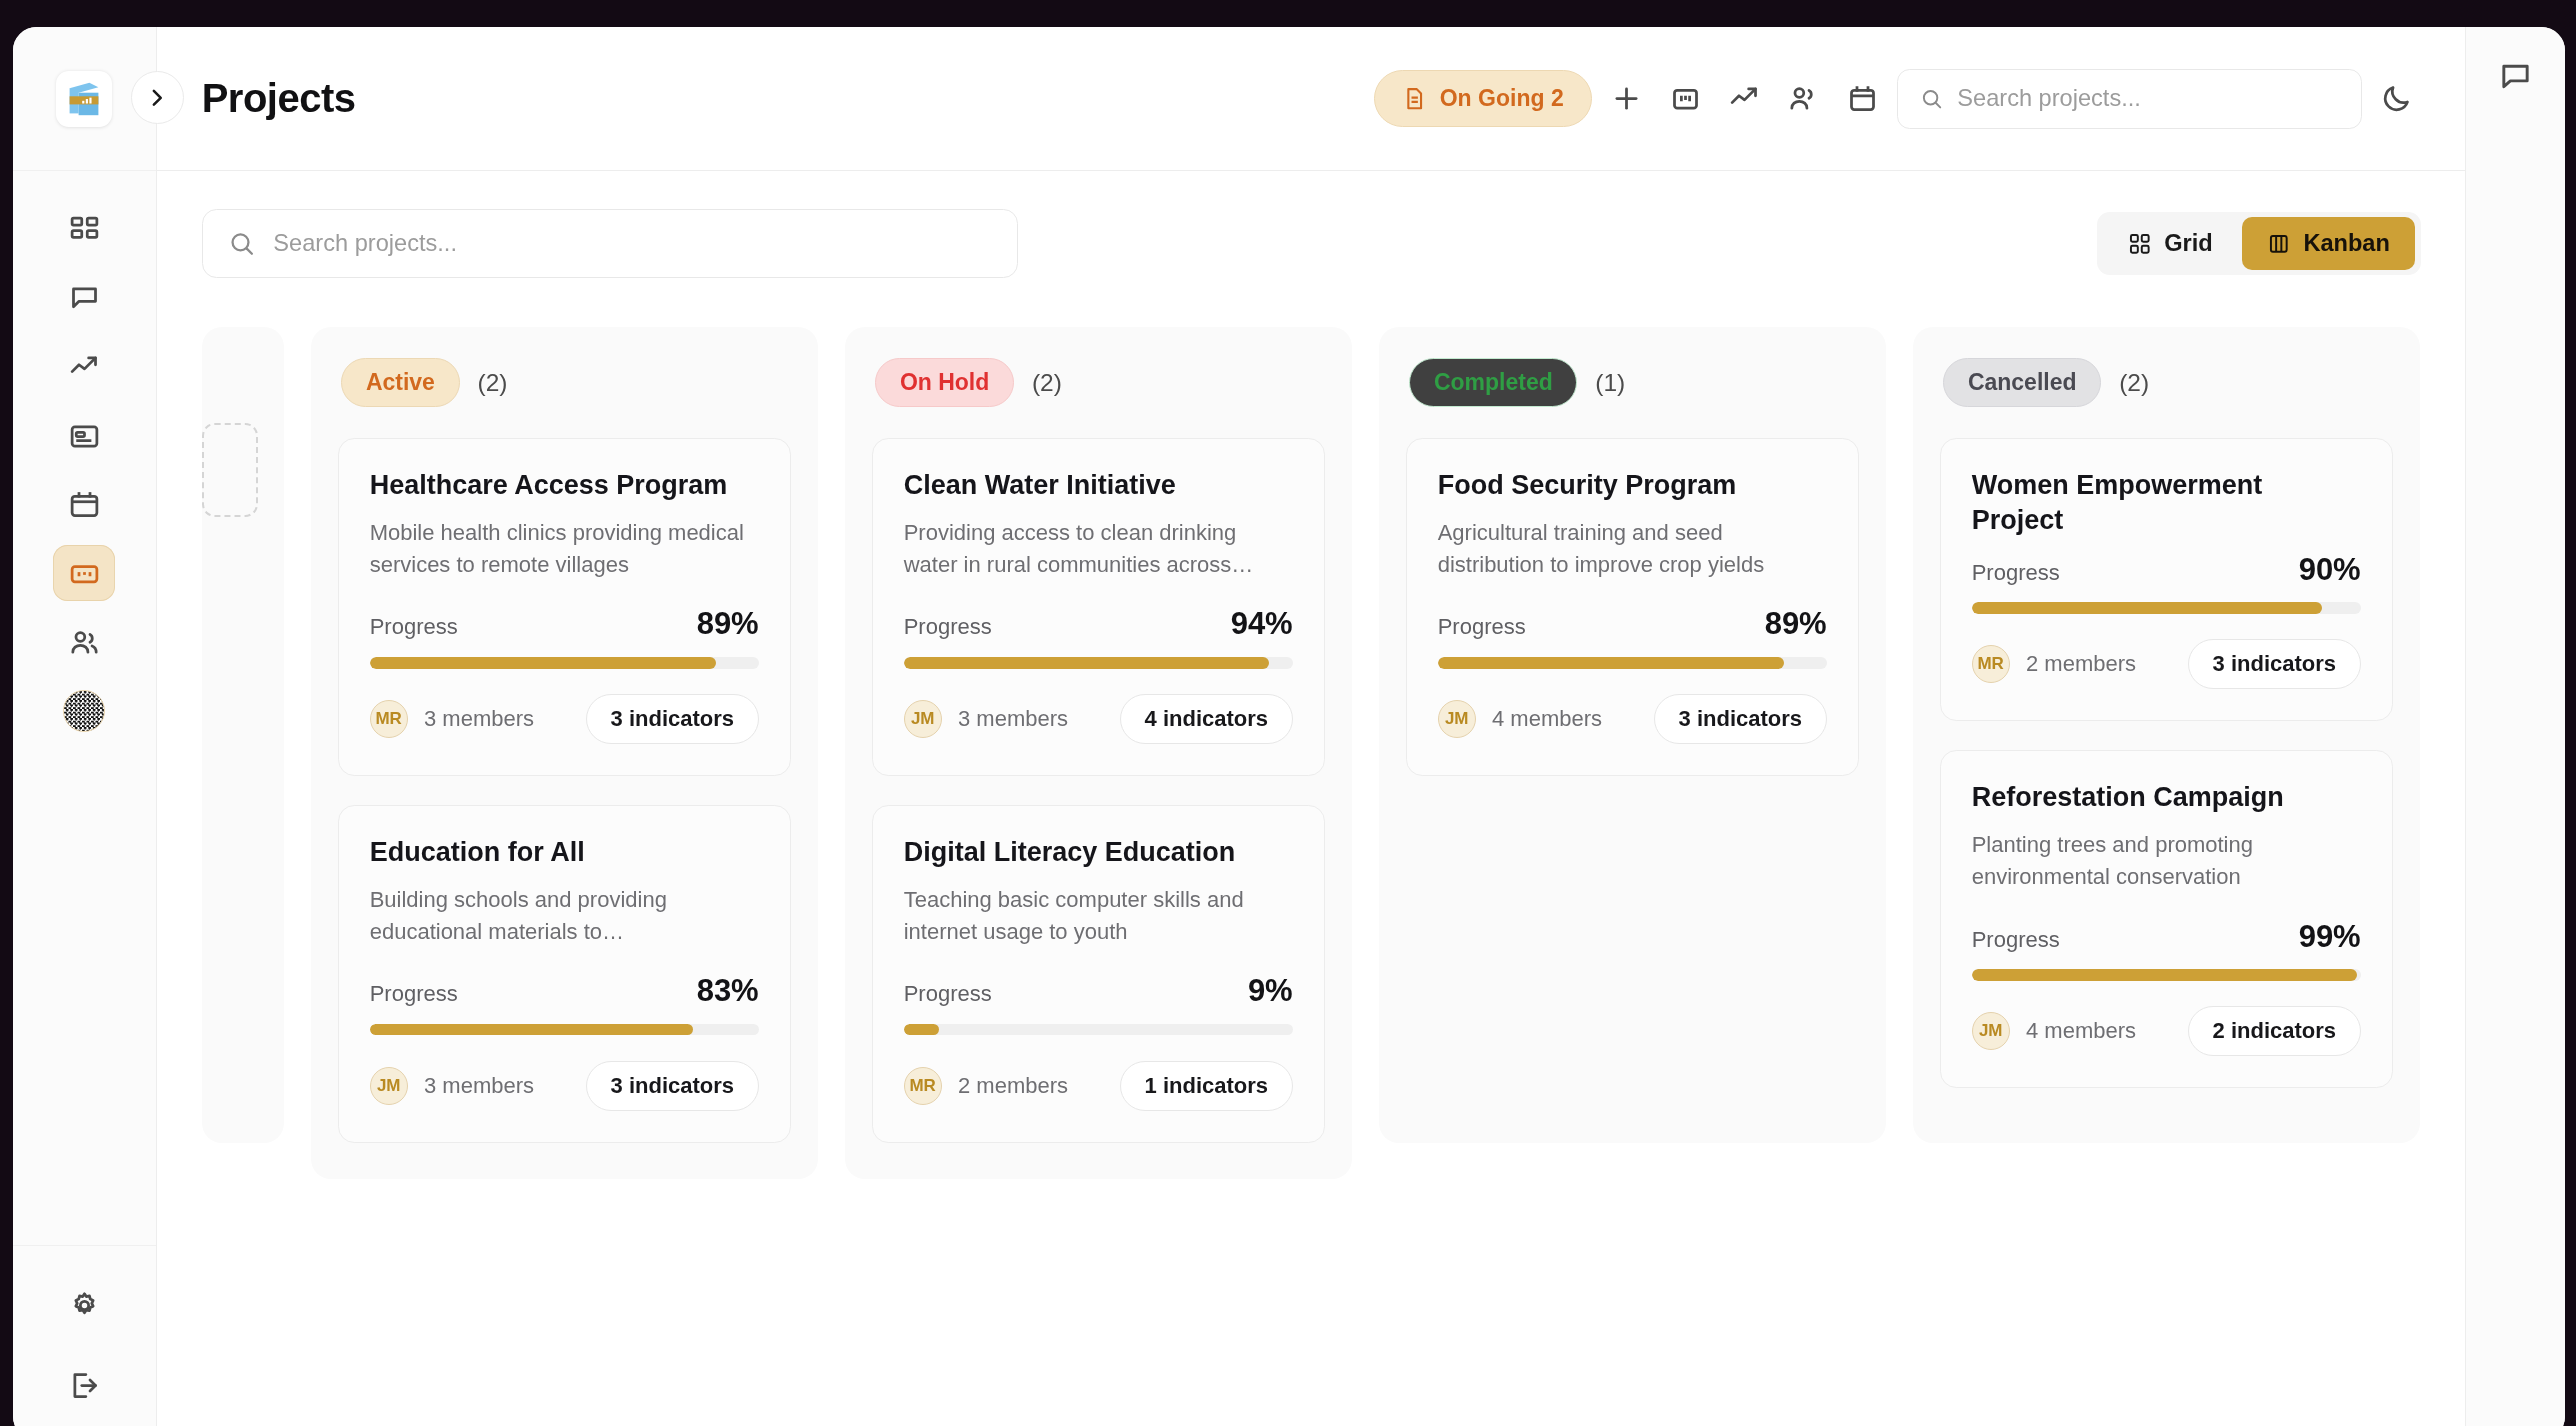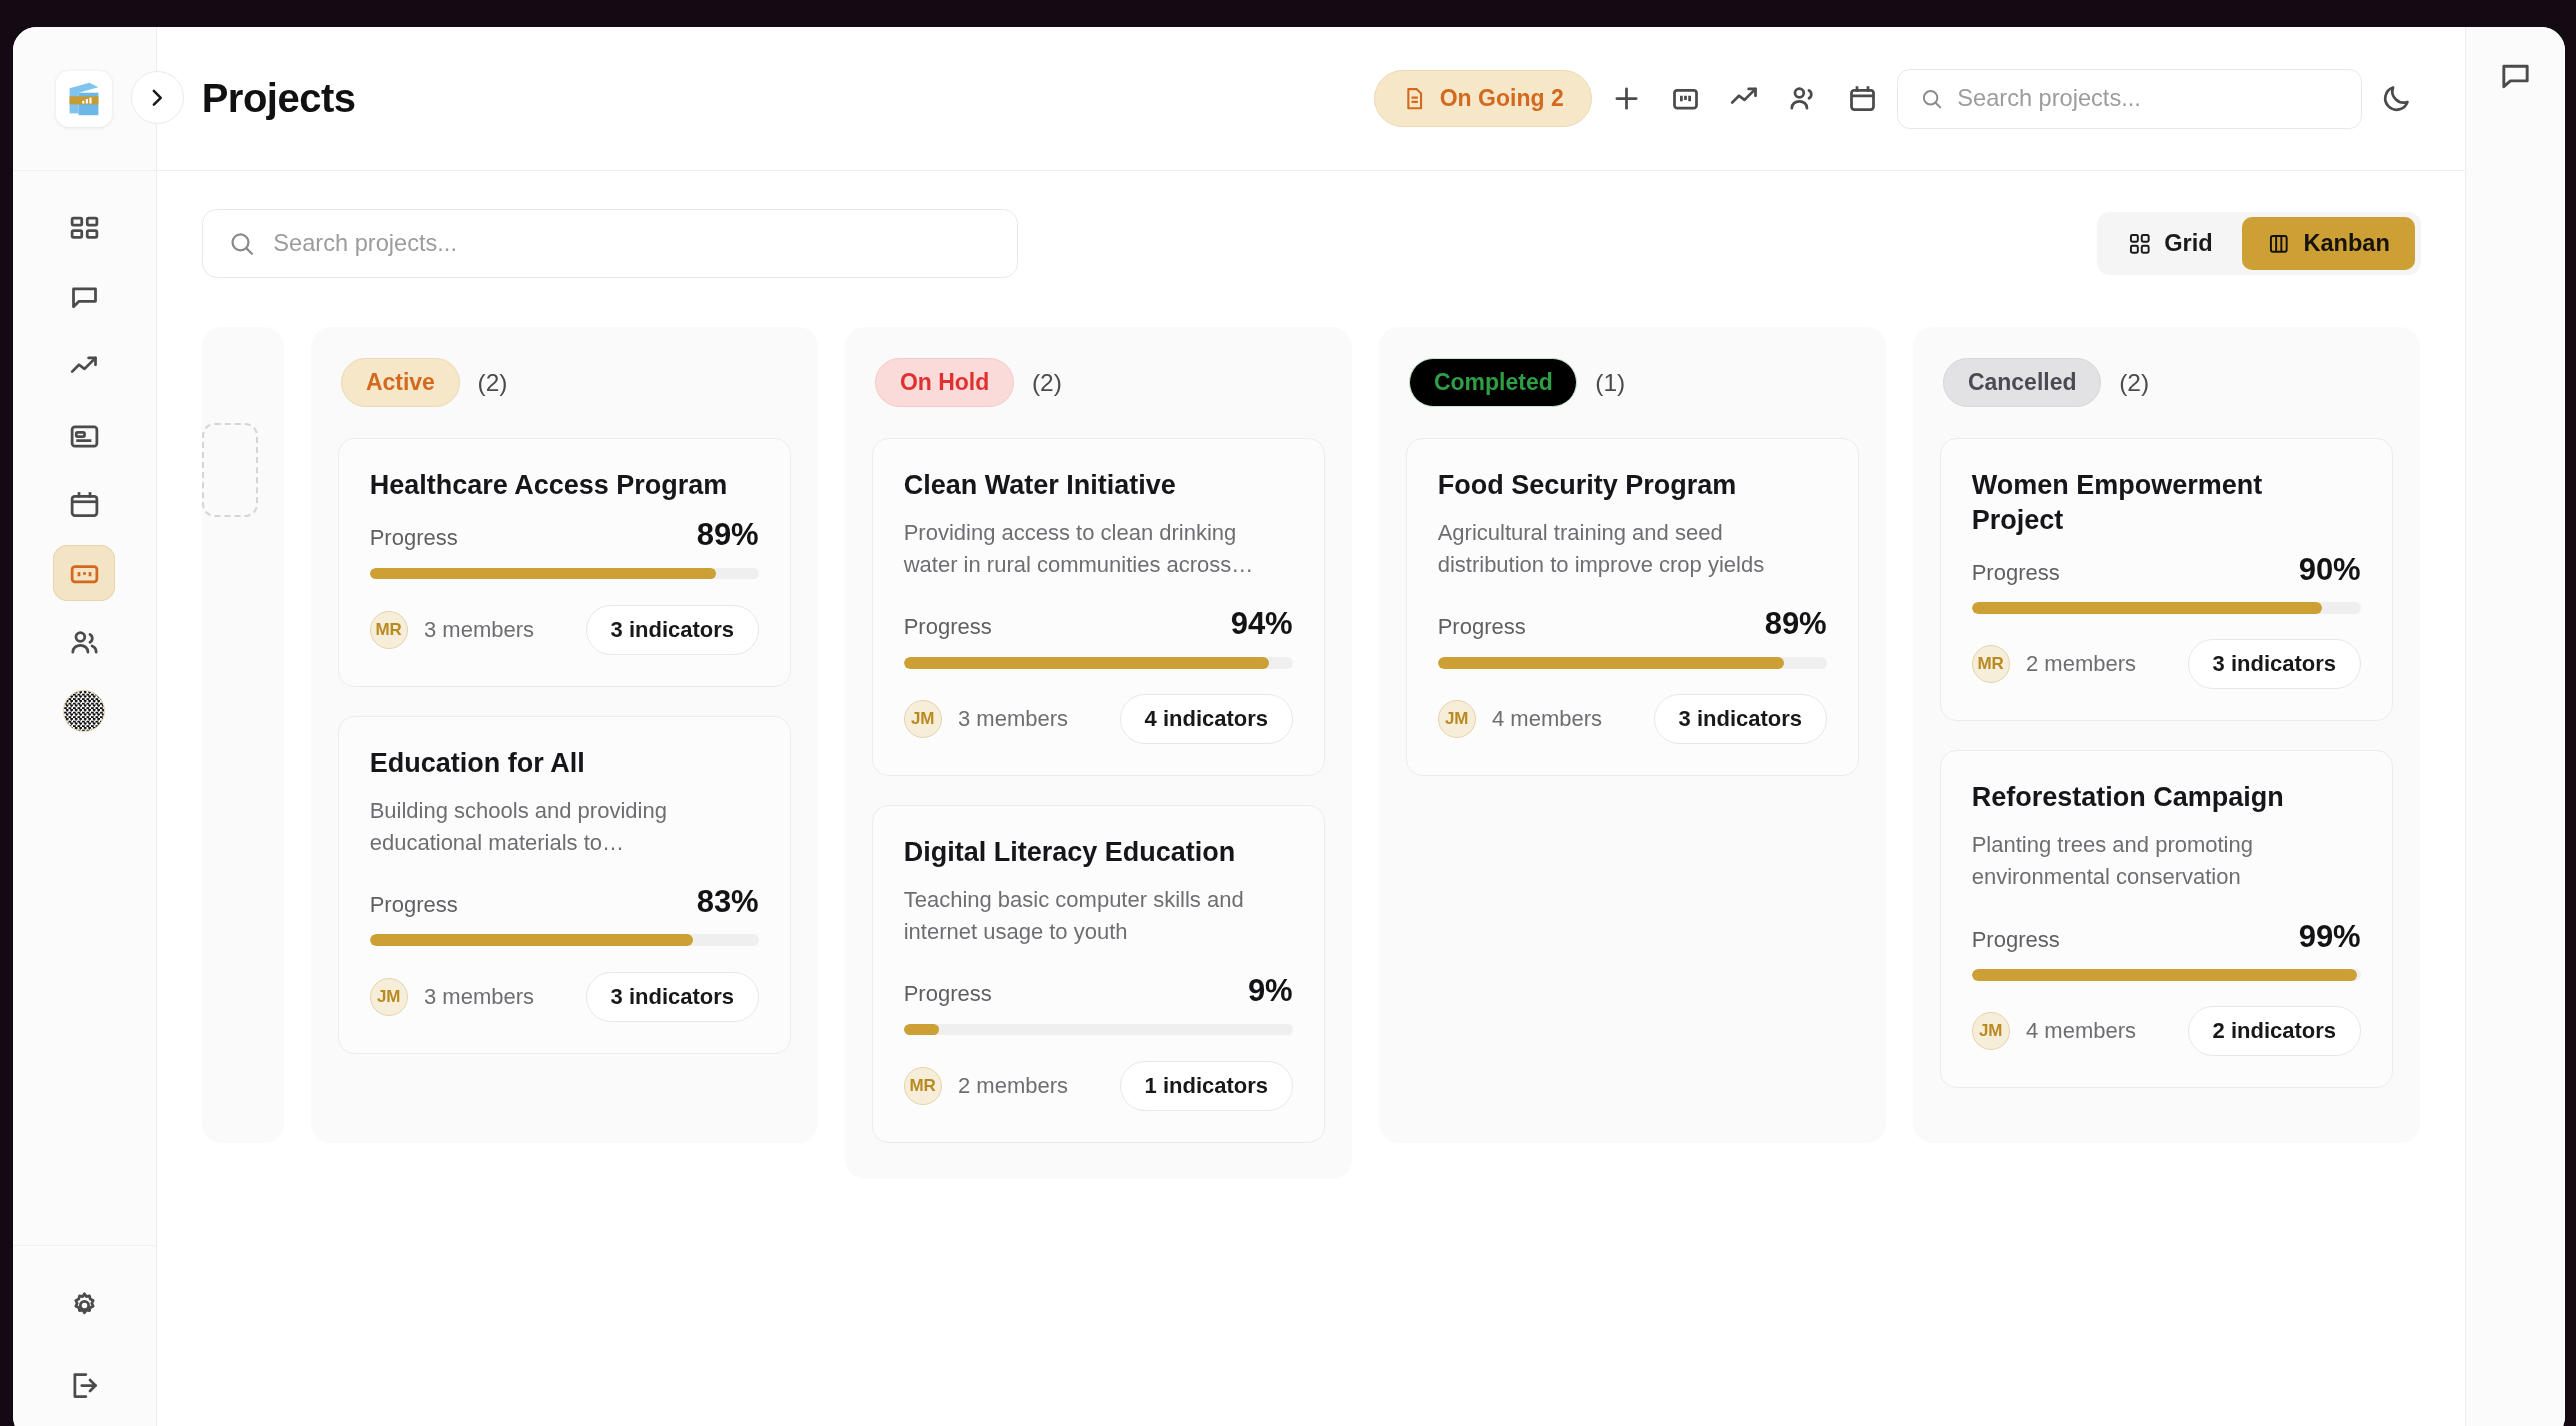"Completed" .chip-done { background: #000000 -> #404040 }
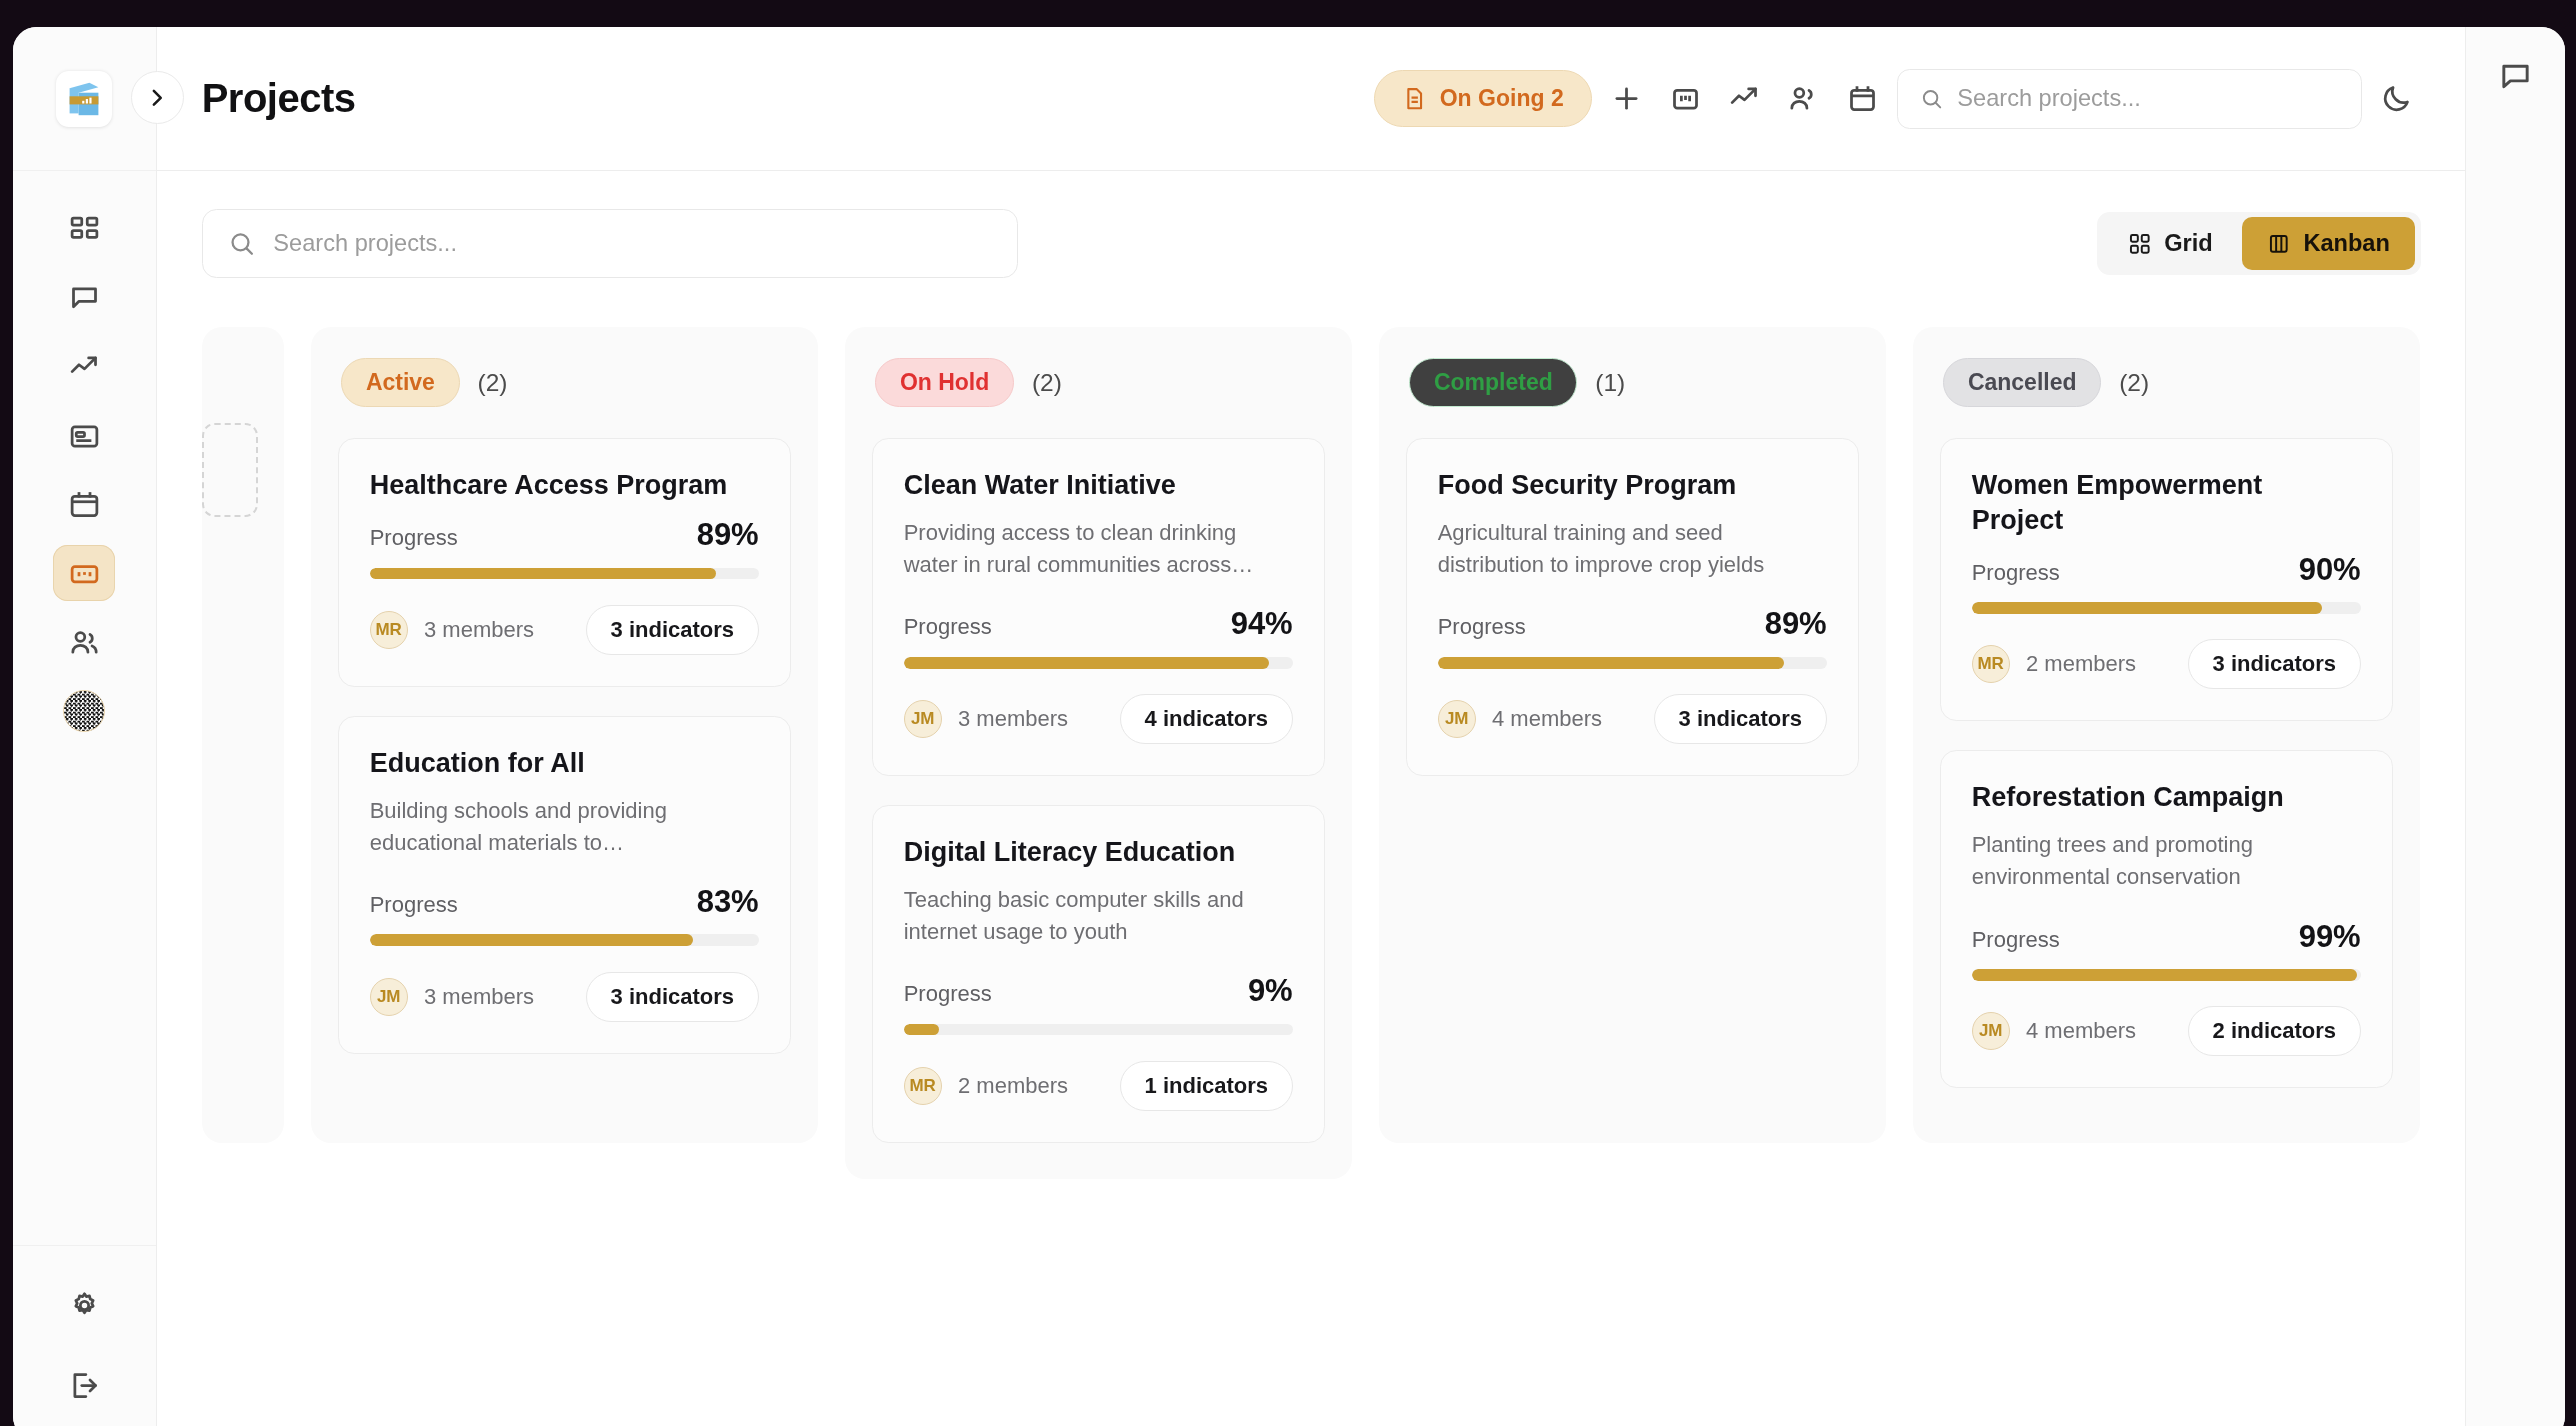"Mobile health clinics providing medical" div.card-desc { html: none -> <div>Mobile health clinics providing medical services to remote villages</div> }
